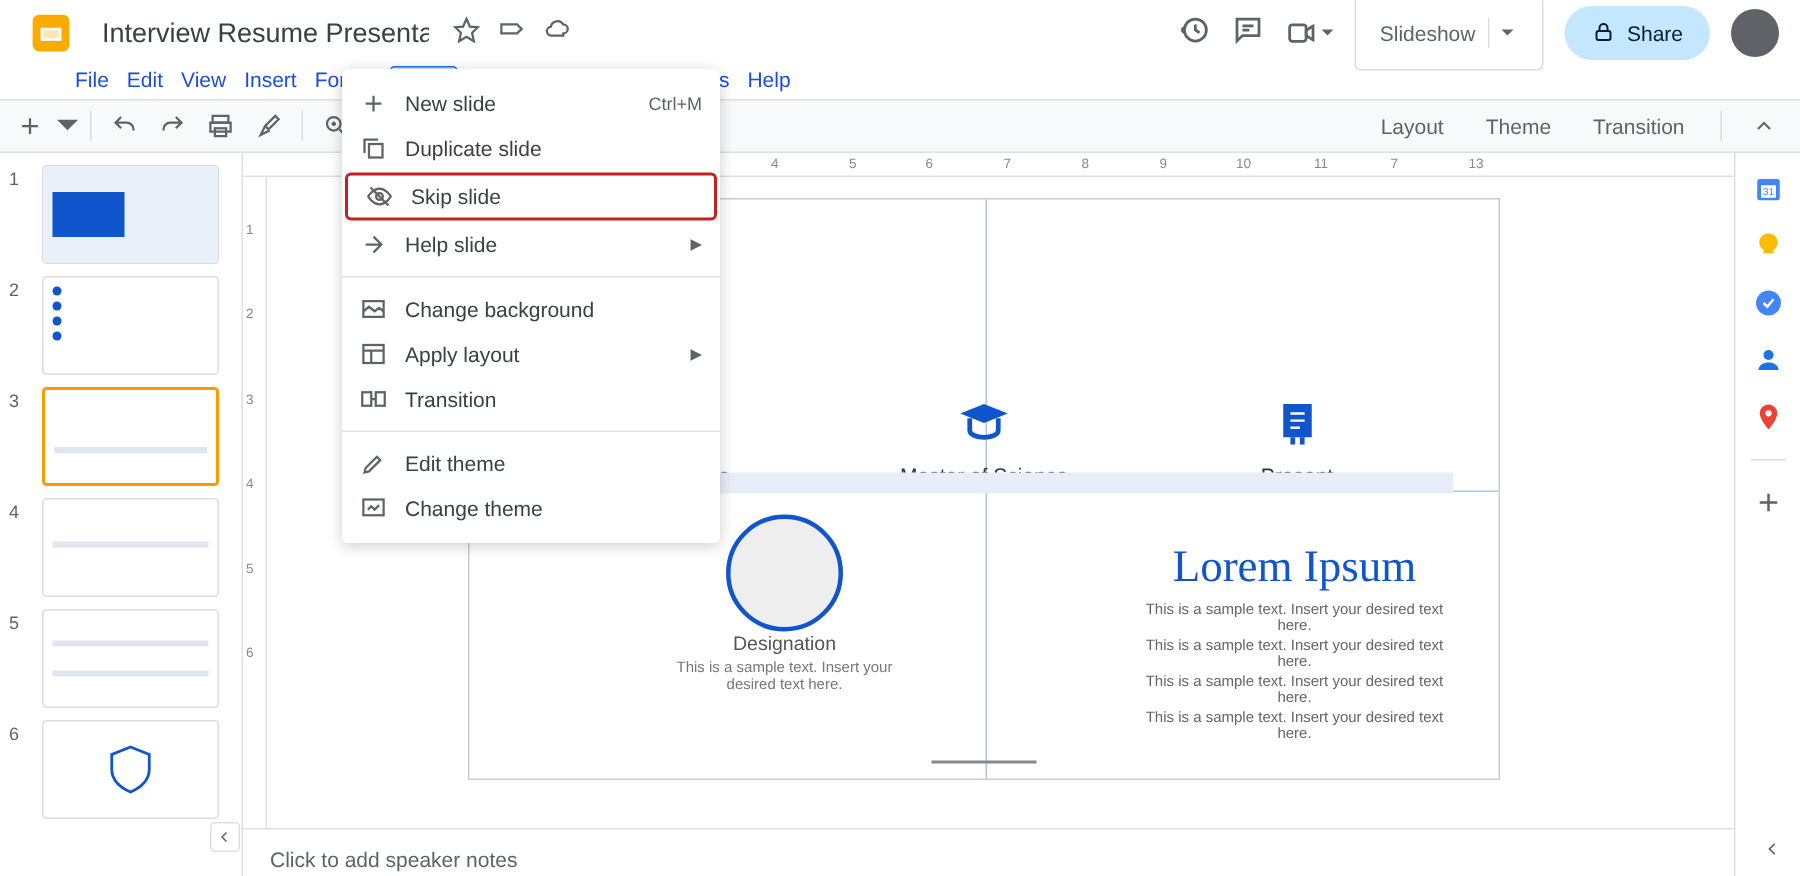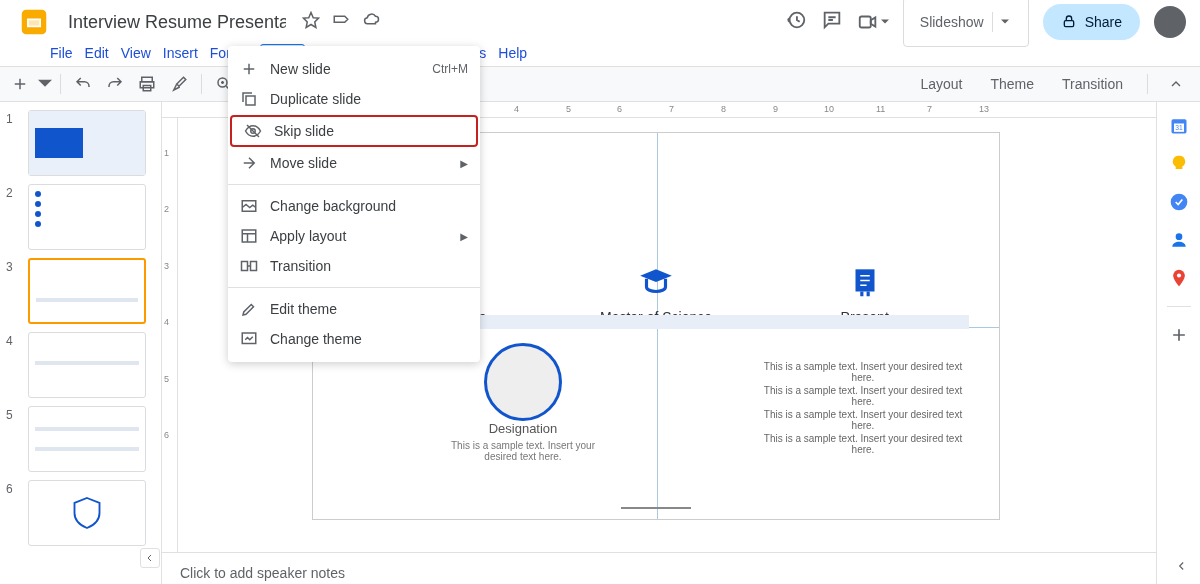"Move slide" span { text: Move -> Help }
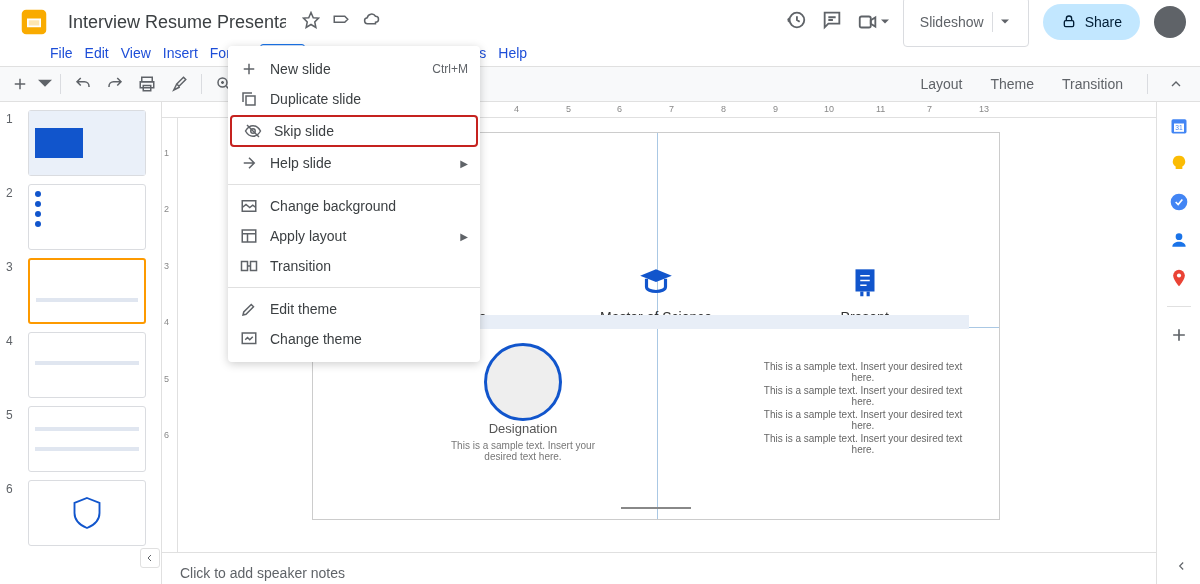"Lorem Ipsum" div.lorem { html: none -> <div>Lorem Ipsum</div> }
